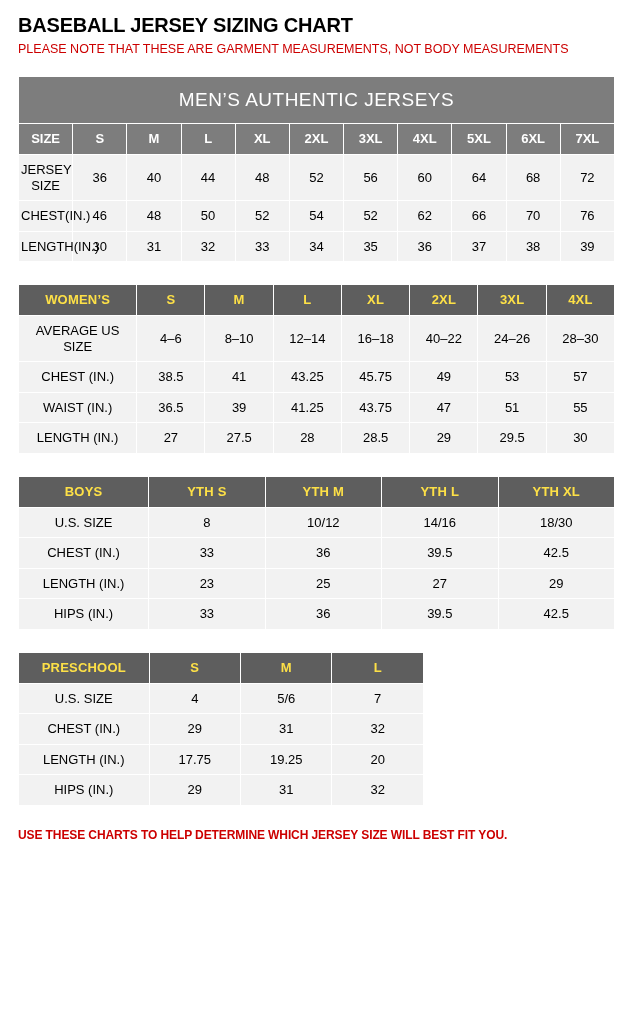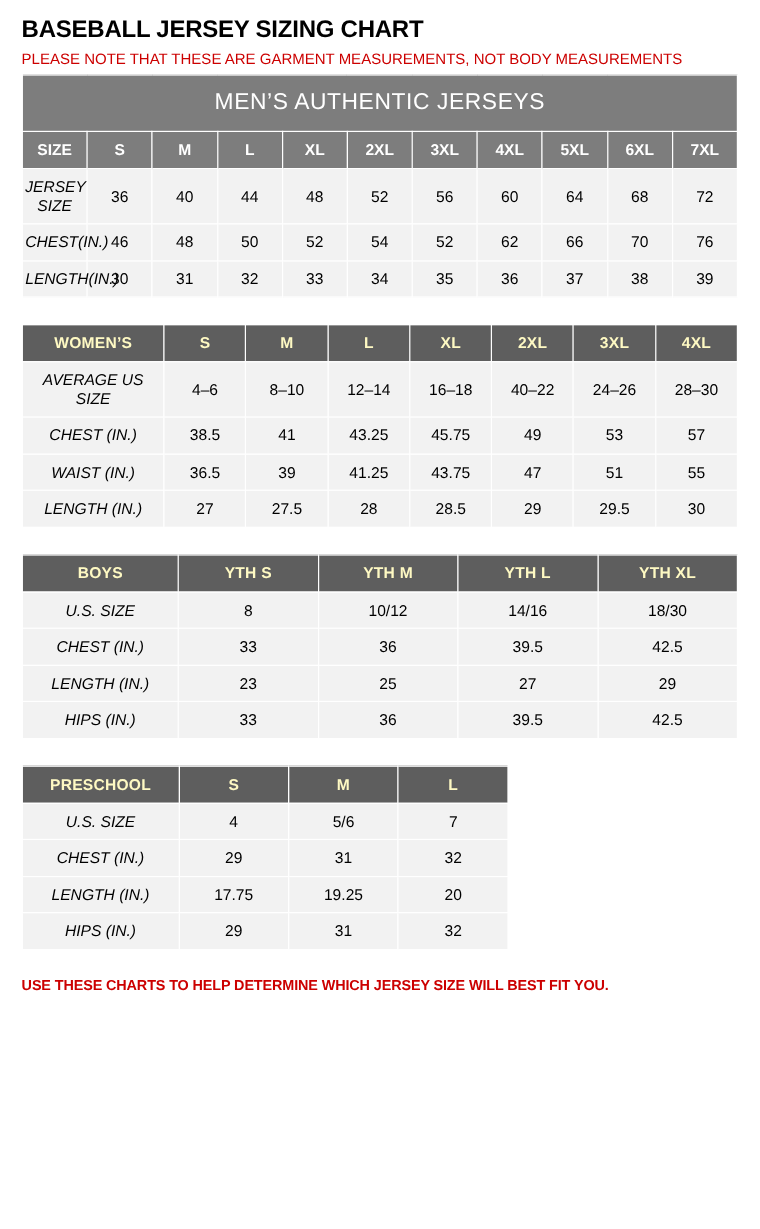"PLEASE NOTE THAT THESE ARE" .note { margin: 0 0 4px 0 -> 0 0 18px 0 }
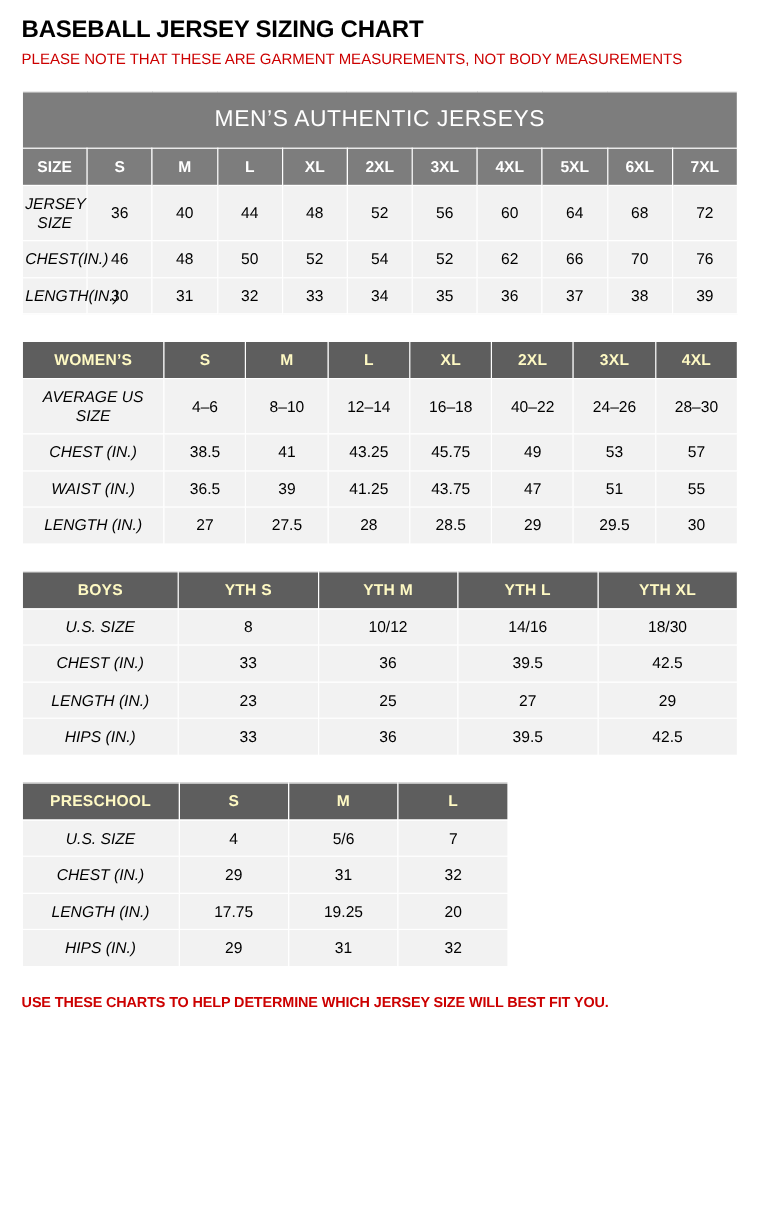"JERSEY SIZE" table.chart td.rowlabel { font-style: italic -> none }
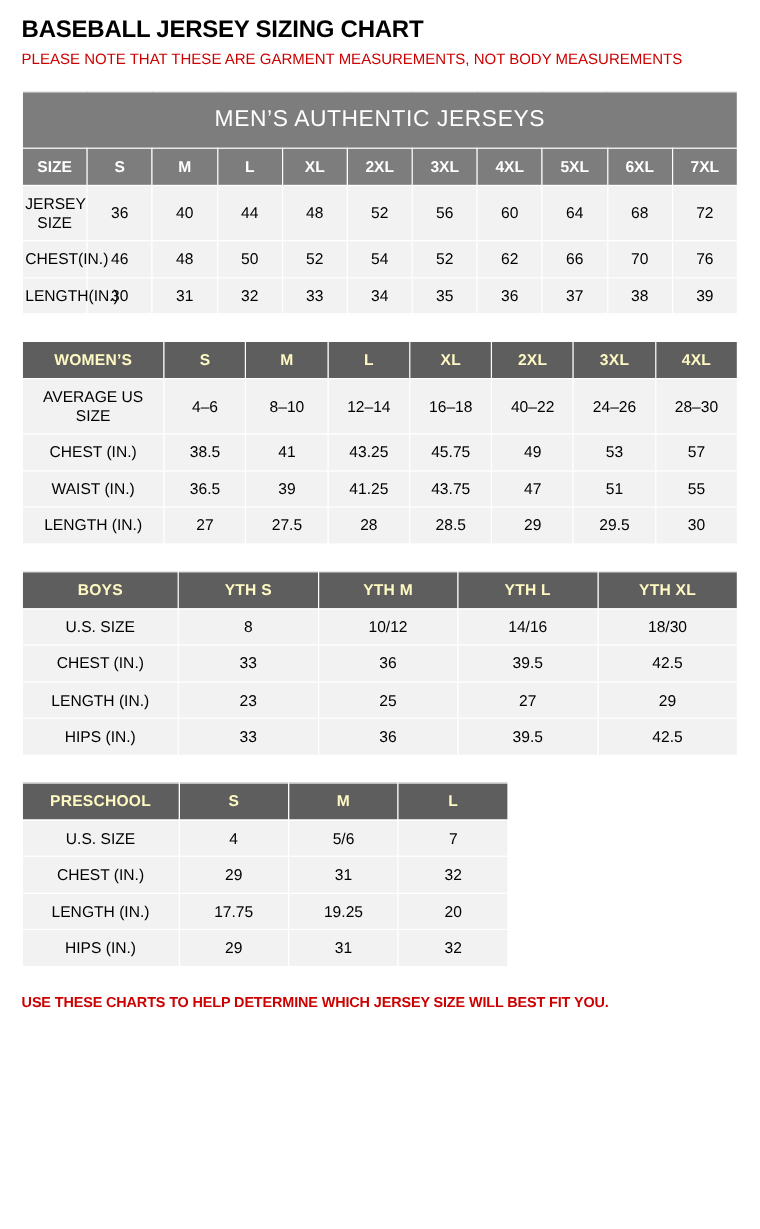"WOMEN’S" table.chart td.hdr { color: #fef9c3 -> #fde047 }
